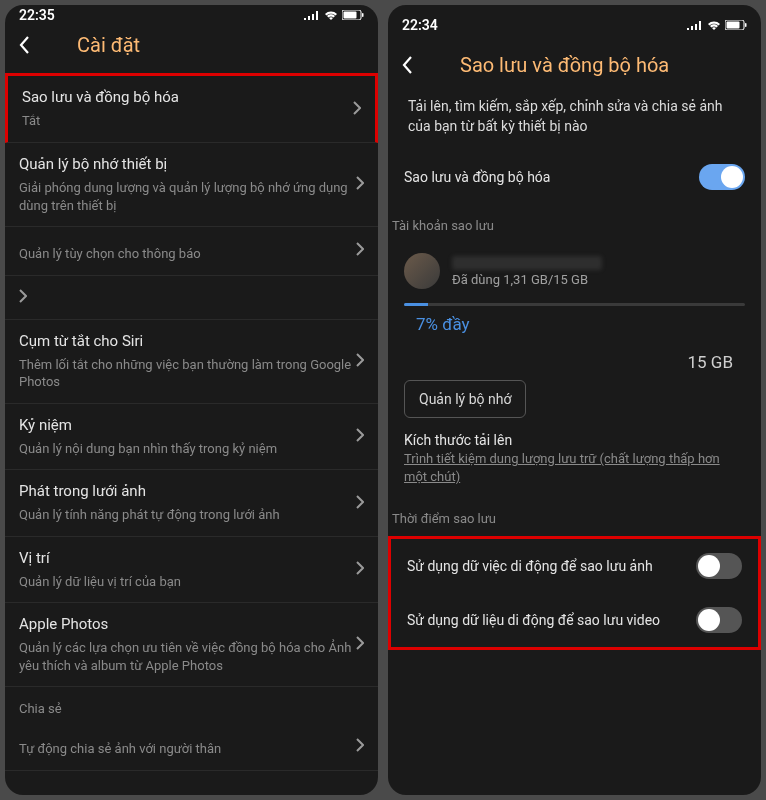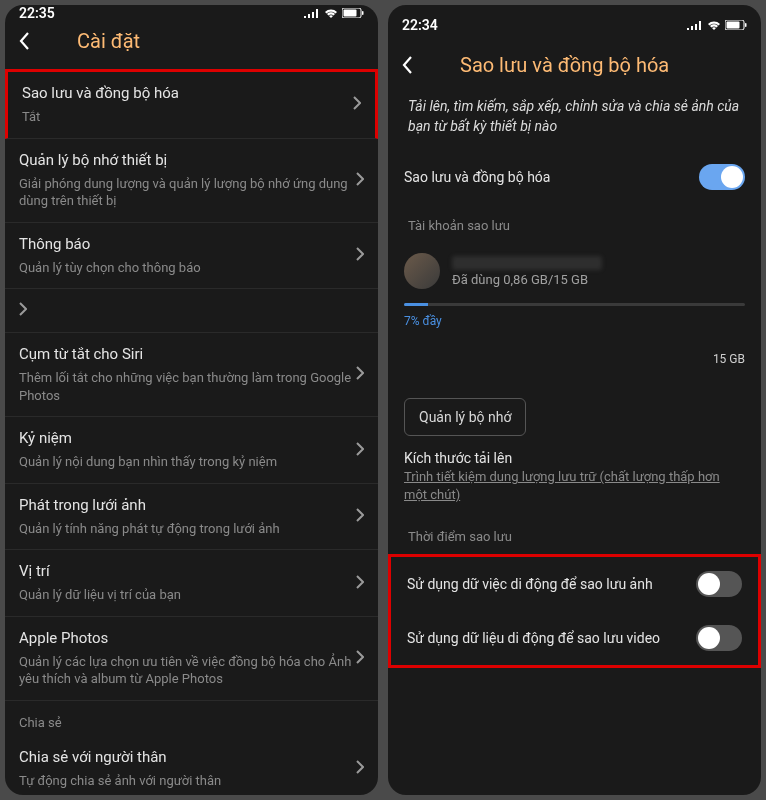"Tải lên, tìm kiếm, sắp" .desc { font-style: italic -> none }
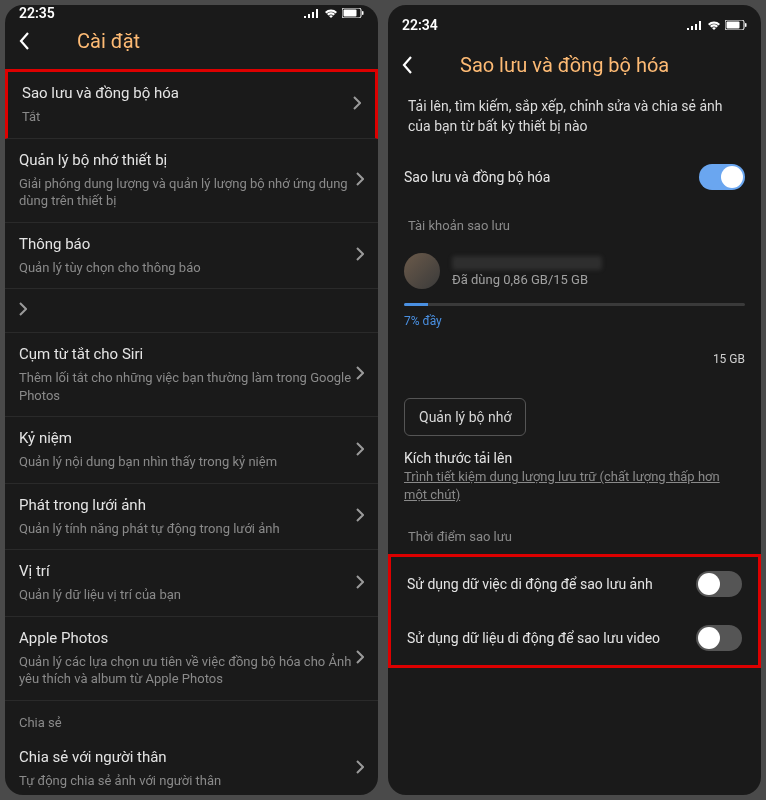"Tài khoản sao lưu" .section-label.nb { padding: 14px 20px 10px -> 14px 4px 10px }
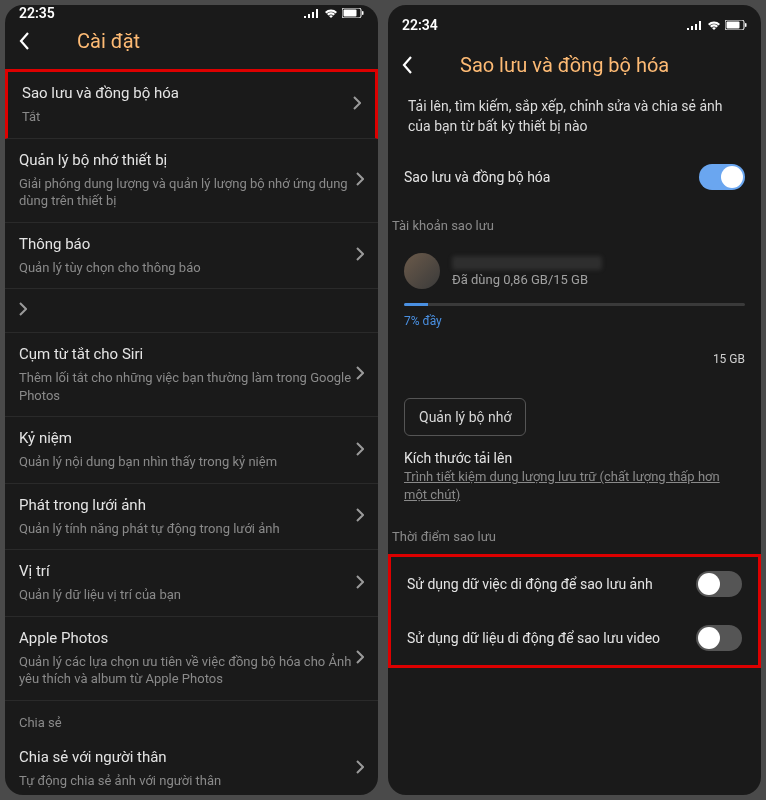"Thông báo" div.row-title { html: <div>Thông báo</div> -> none }
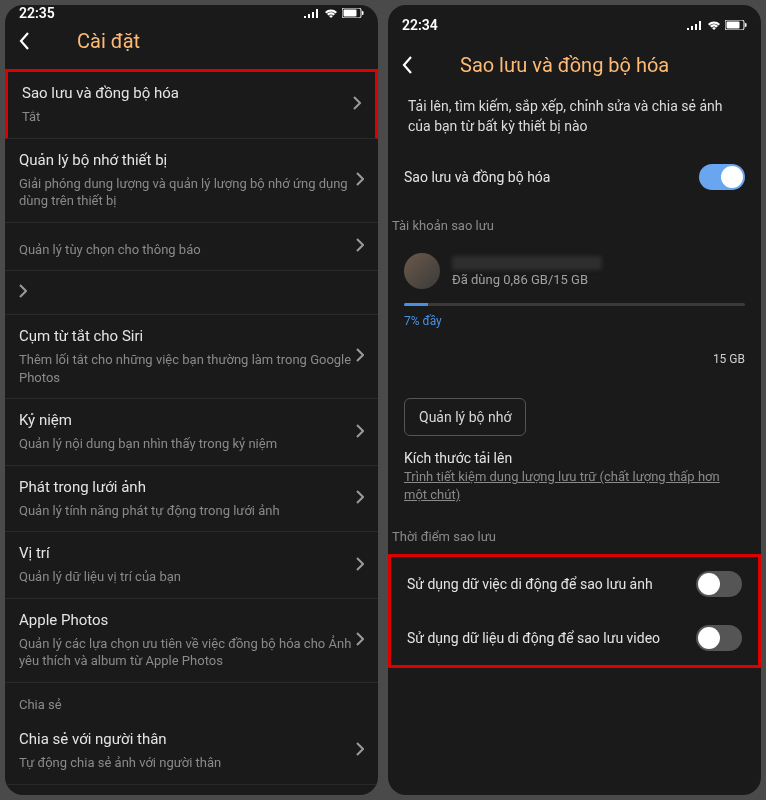"Đã dùng 0,86 GB/15 GB" div.usage { text: 0,86 -> 1,31 }
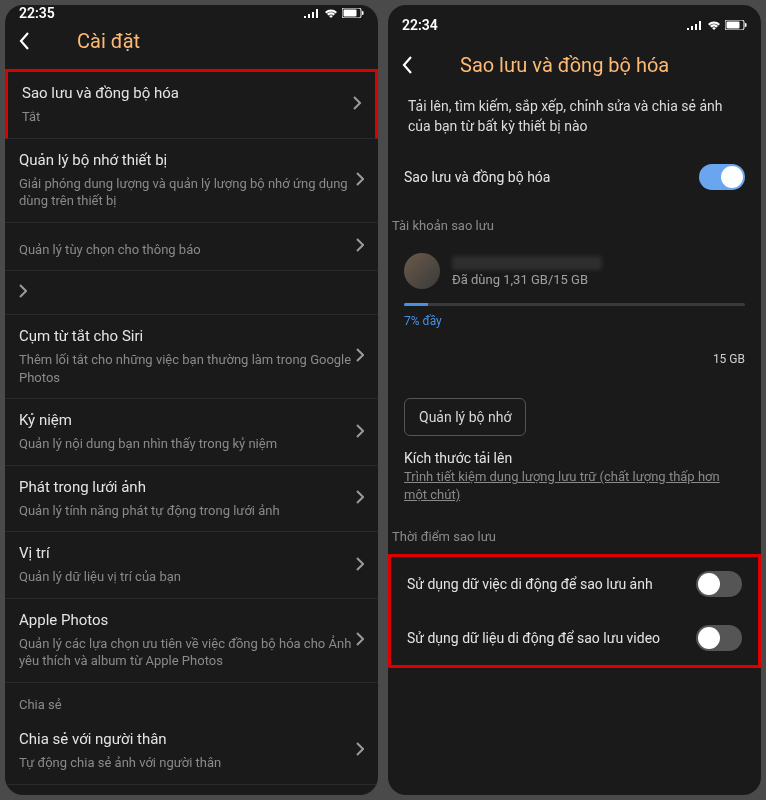"7% đầy" .progress-labels { font-size: 12px -> 17px; padding: 6px 16px 0 -> 6px 28px 0 }
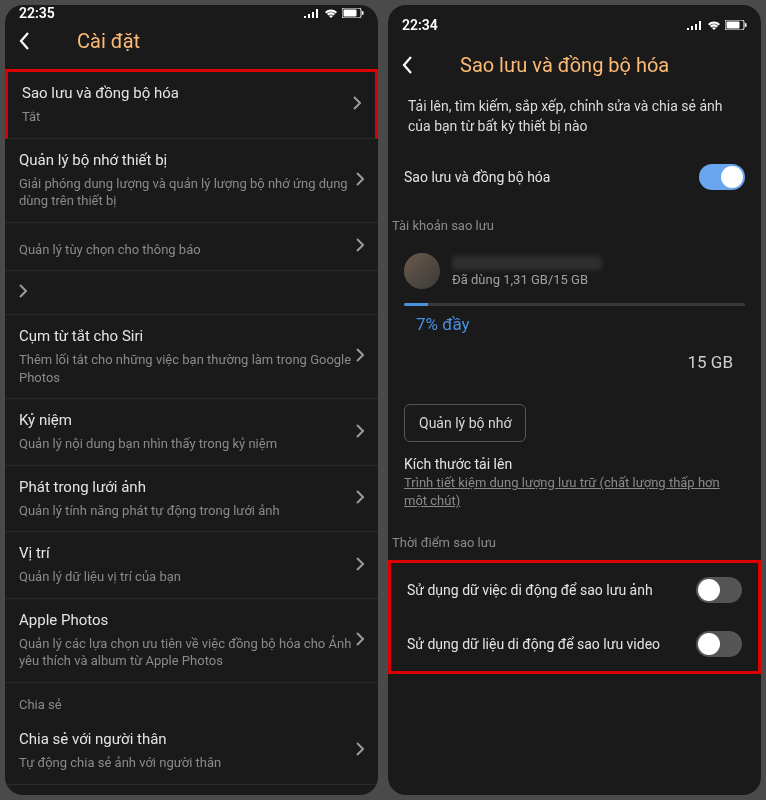"Quản lý bộ nhớ" .btn { margin: 32px 16px 4px -> 8px 16px 4px }
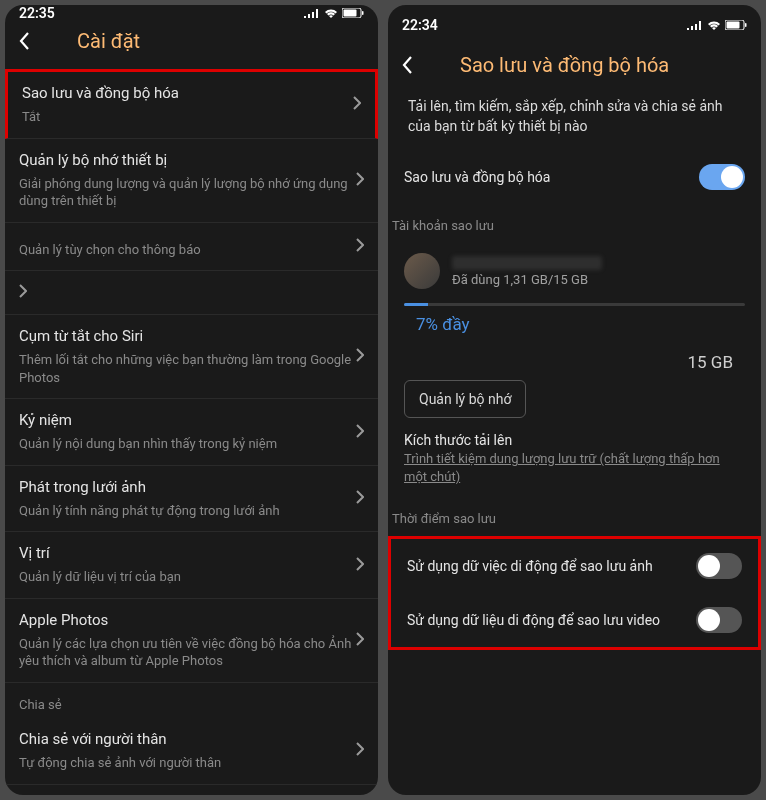"Chia sẻ với người thân" div.row-title { html: <div>Chia sẻ với người thân</div> -> none }
